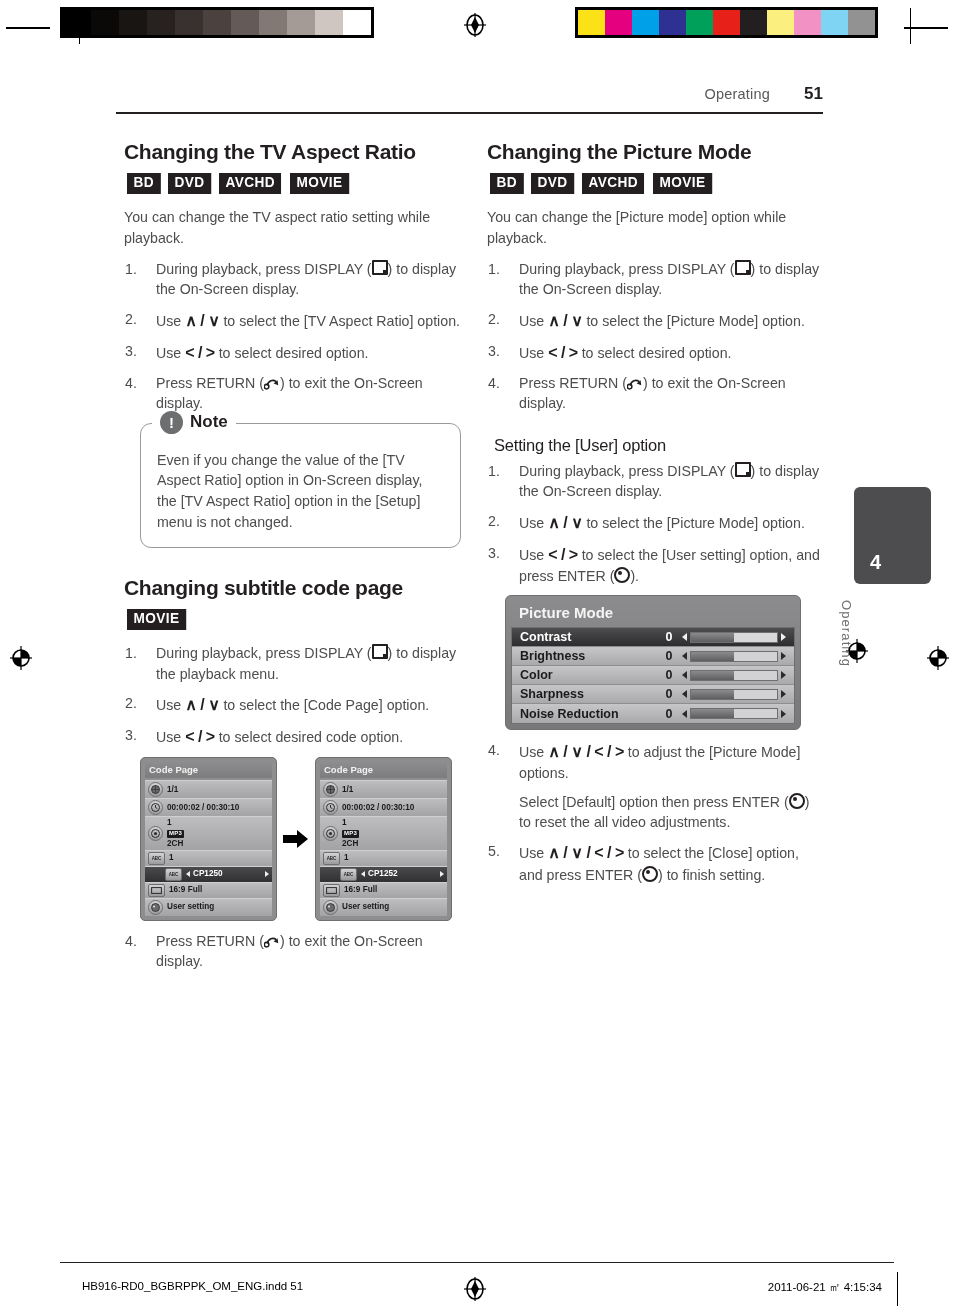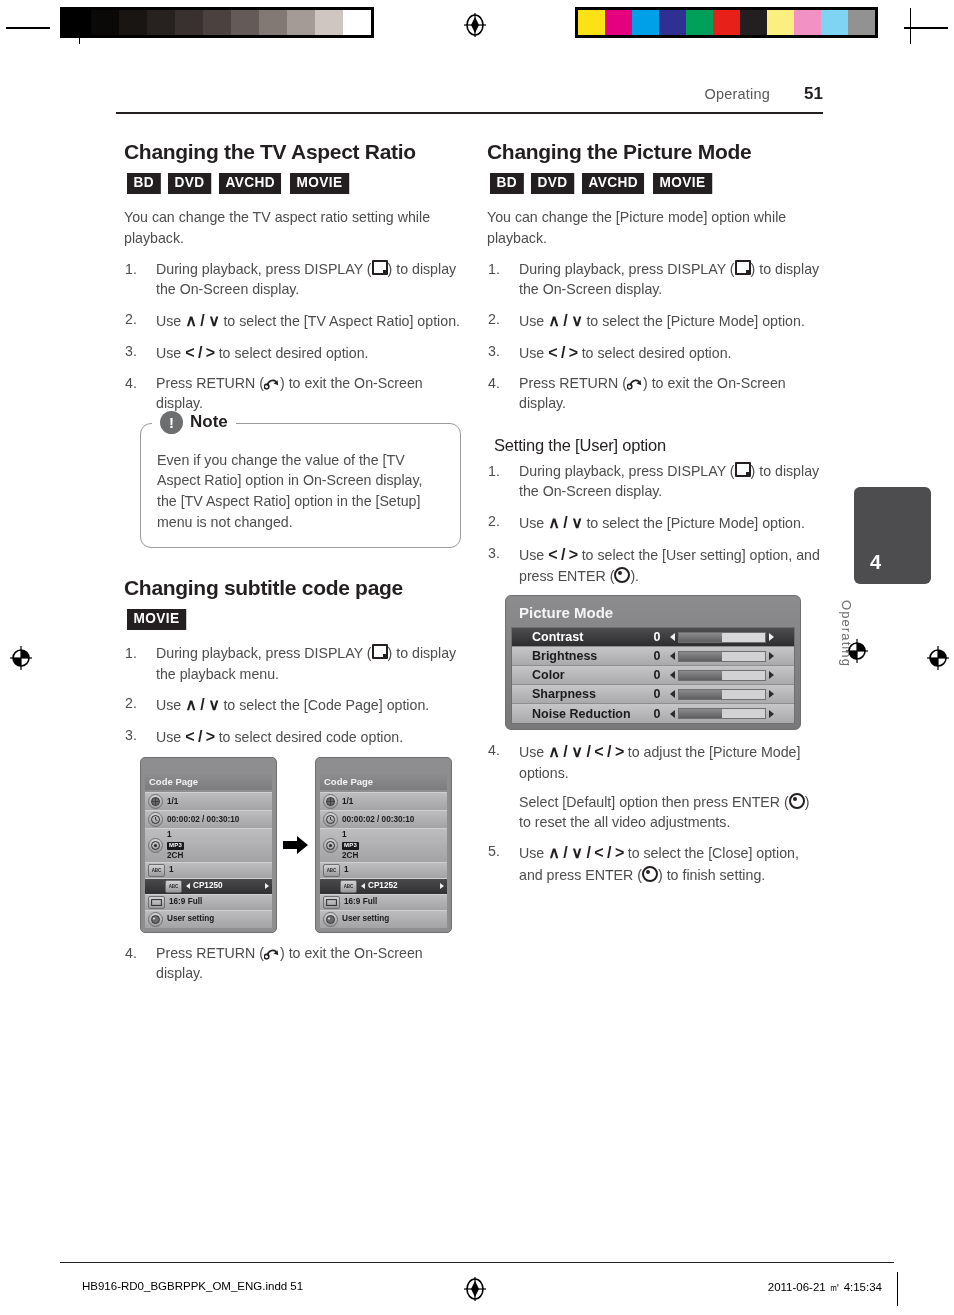"Contrast" .pm .pmrow { padding: 2px 20px -> 2px 8px }
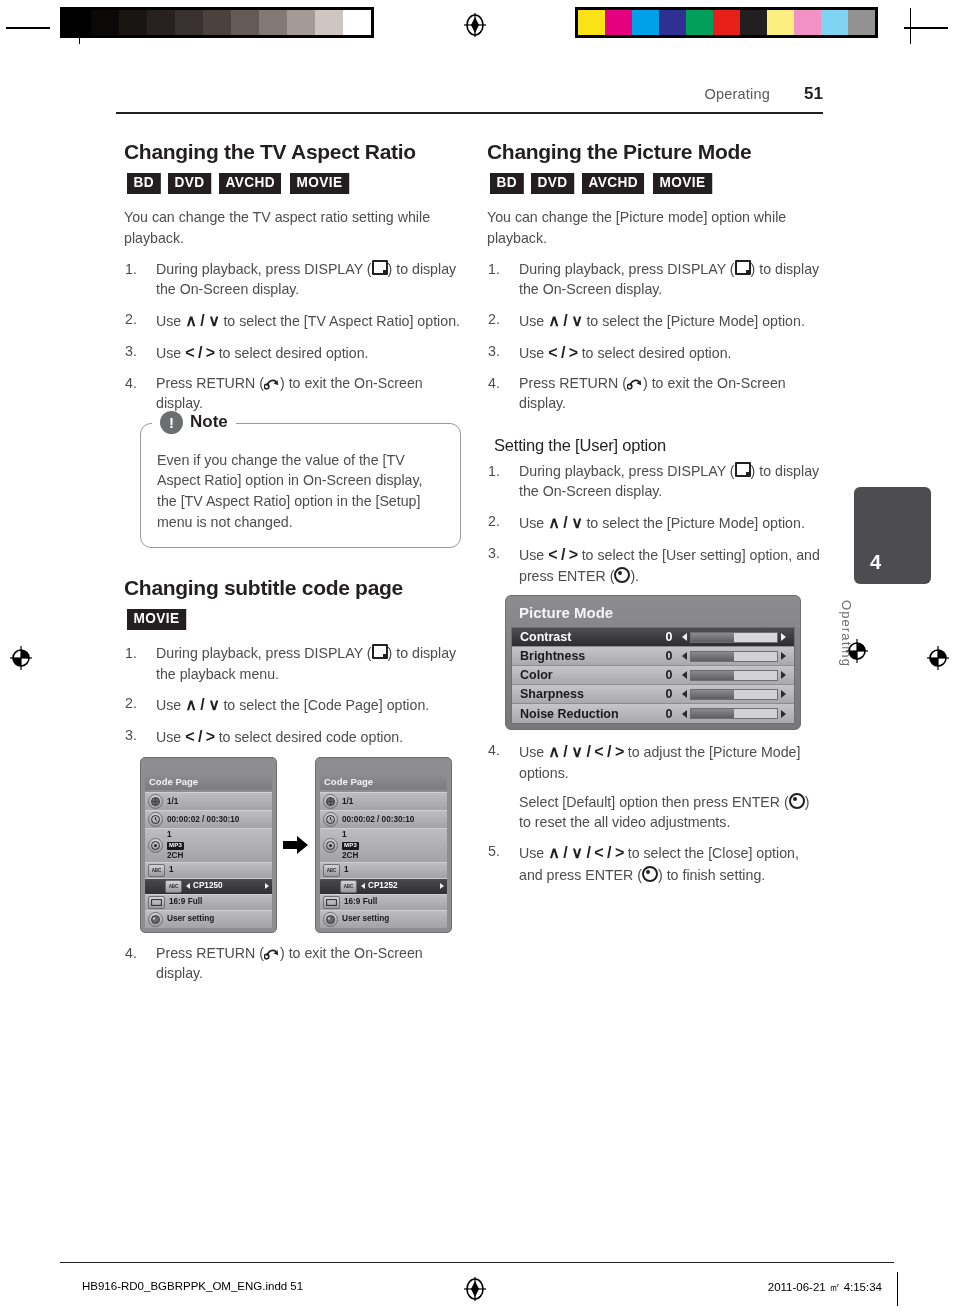"Code Page" .osd .osd-title { margin-top: 12px -> none }
